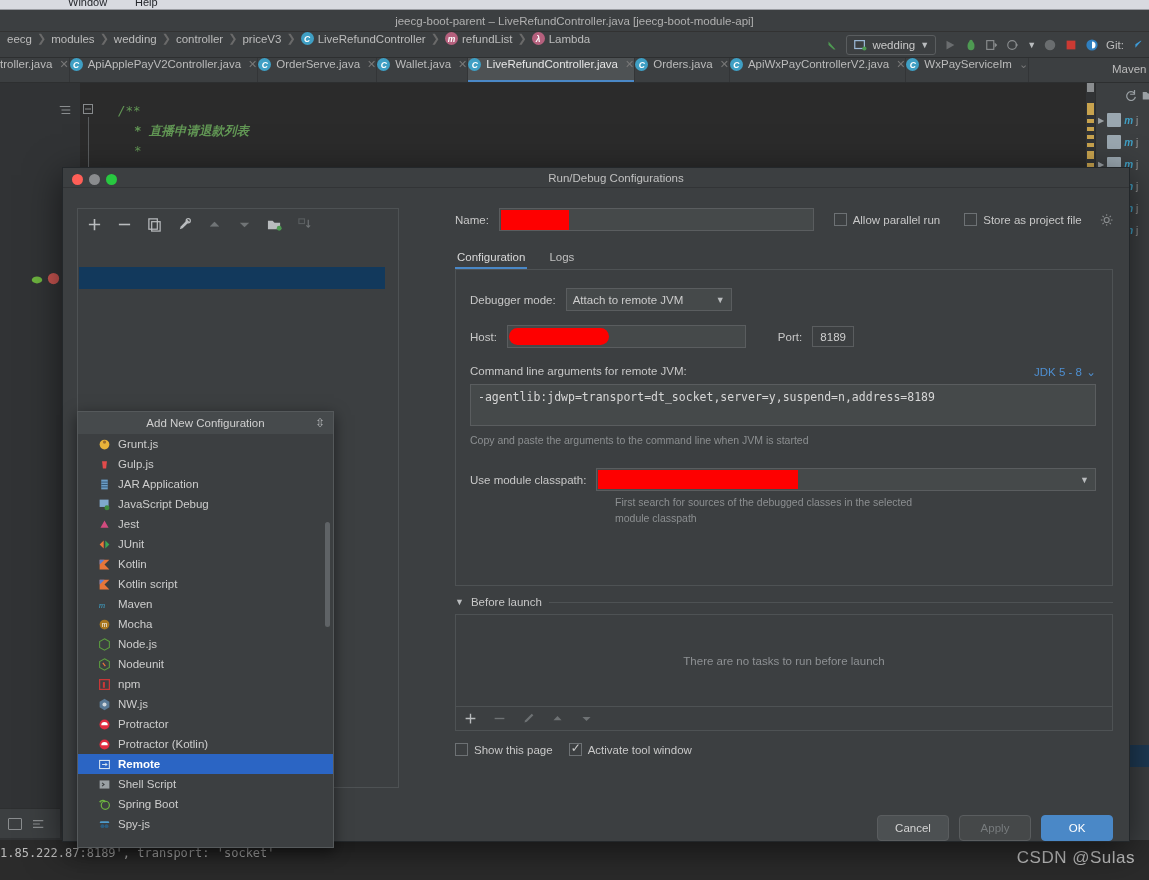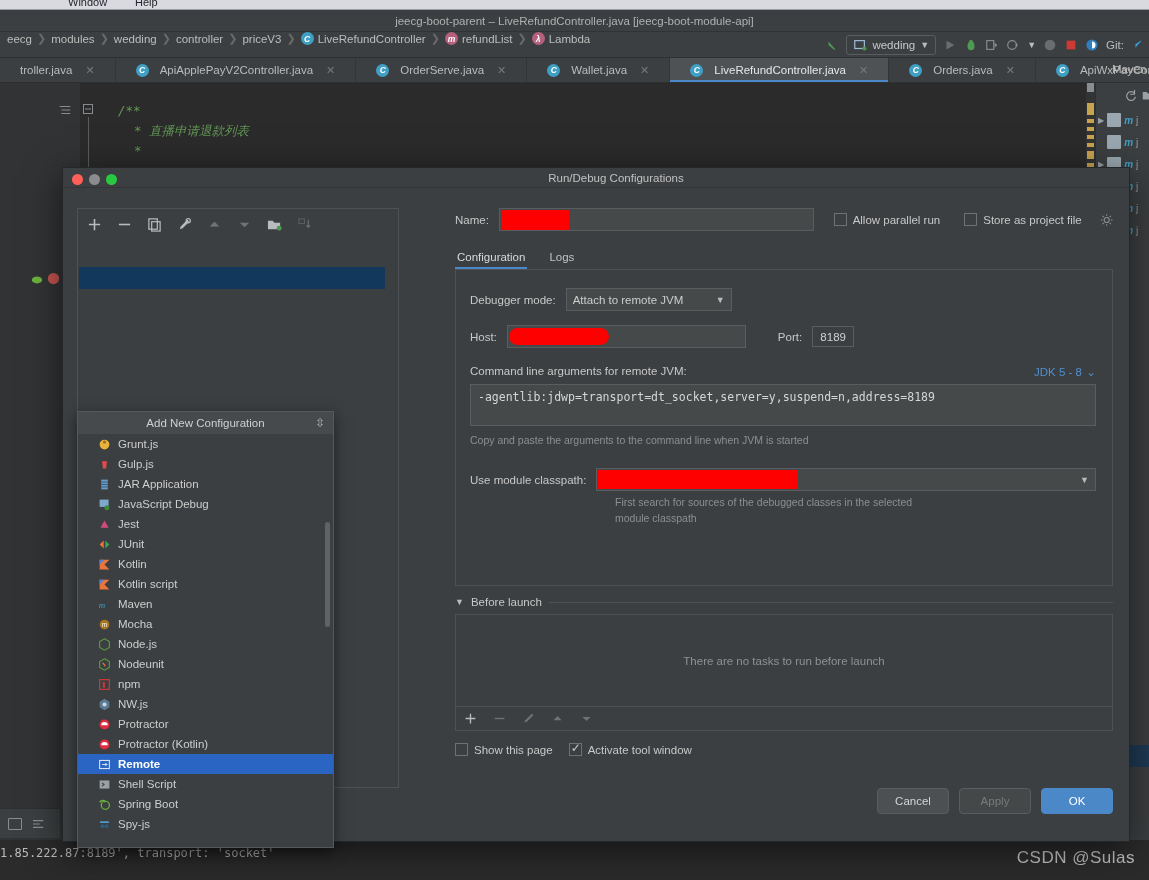"troller.java" .tab { align-items: center -> flex-start; gap: 11px -> 5px; padding: 0 20px -> 0 0 }
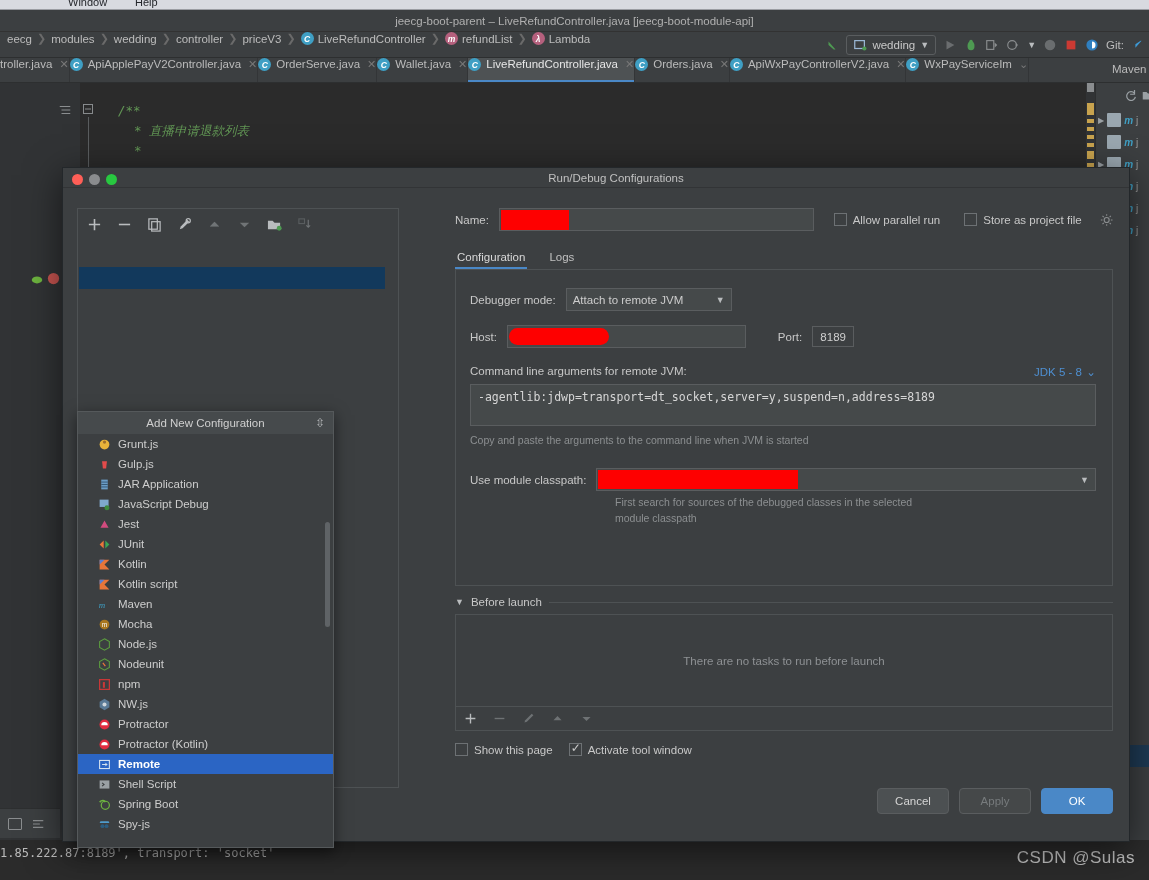"* 直播申请退款列表" div.code { font-weight: none -> bold }
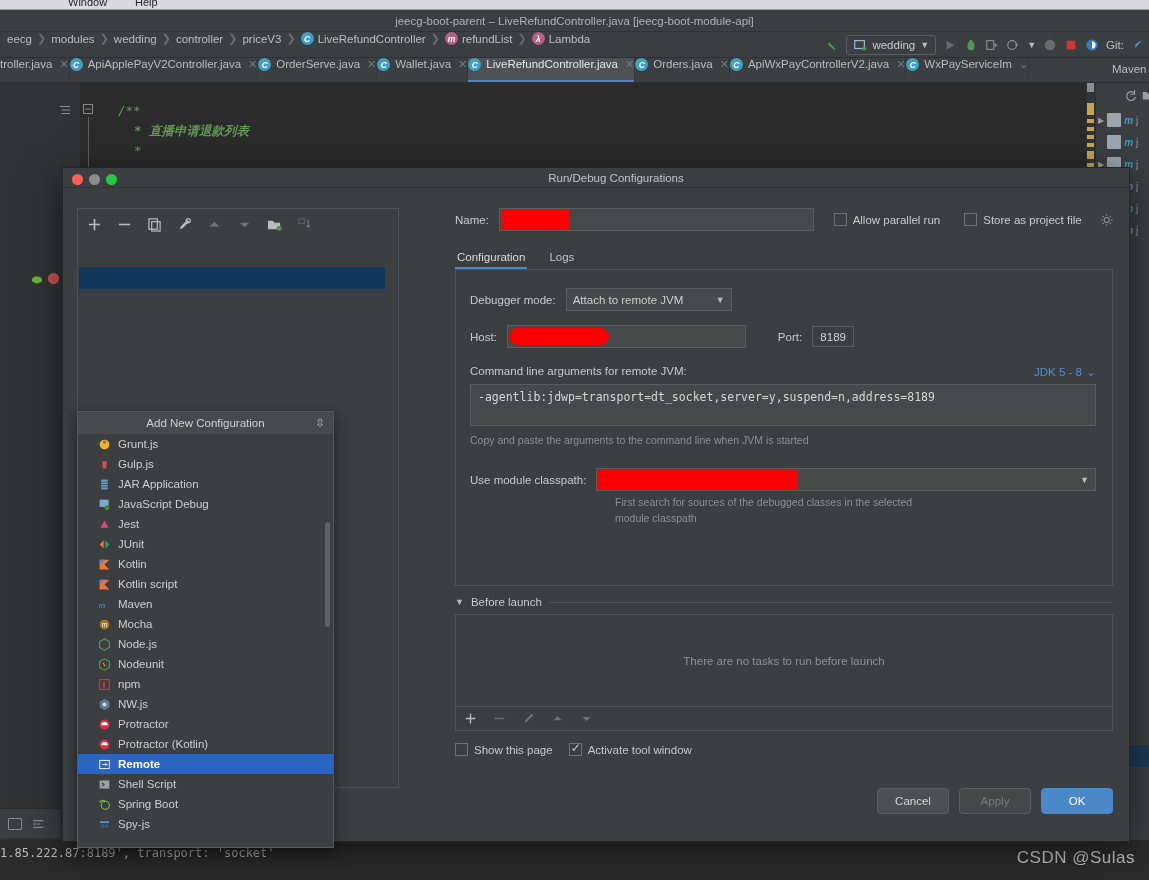"Cancel" .dlgfooter { align-items: flex-start -> flex-end }
